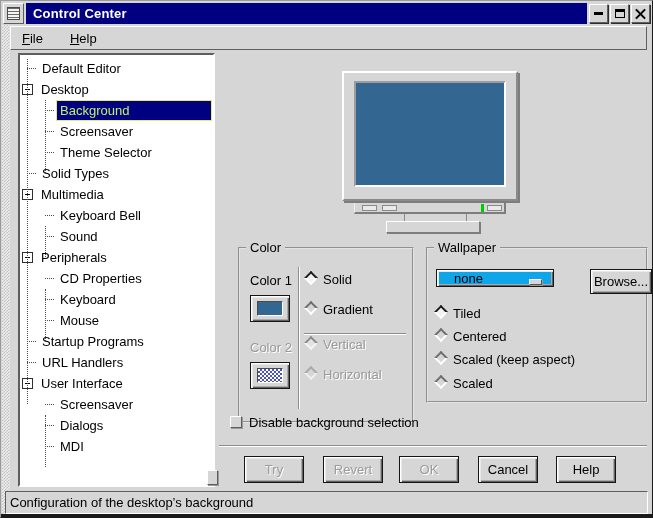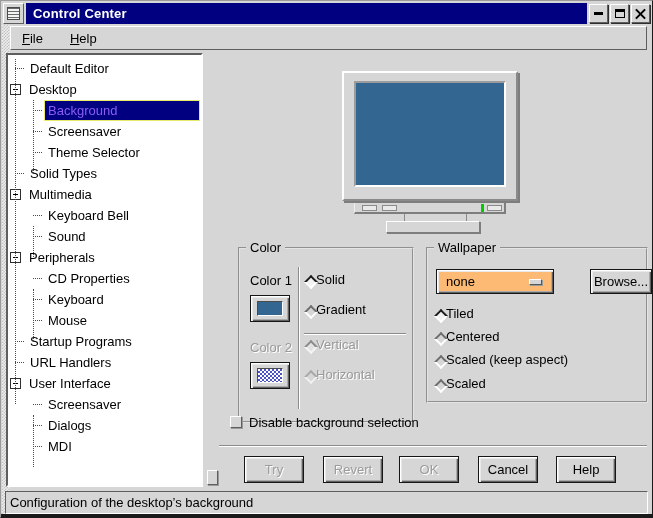"Default Editor" .tree-panel { left: 5px -> 17px }
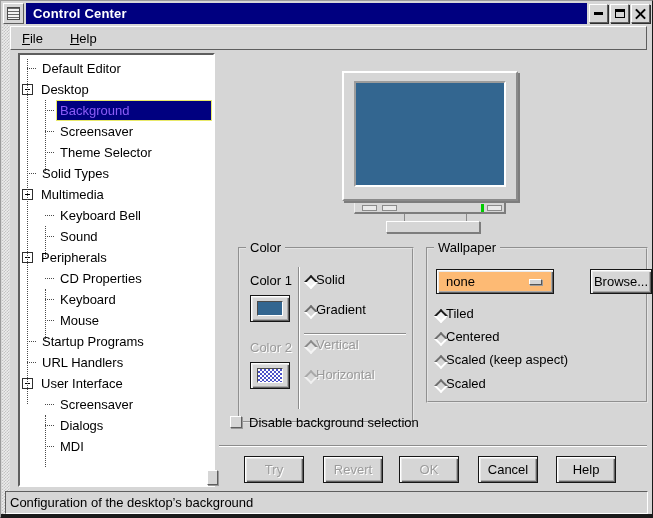"Background" .tree-label.selected { color: #8b5cf6 -> #bef264 }
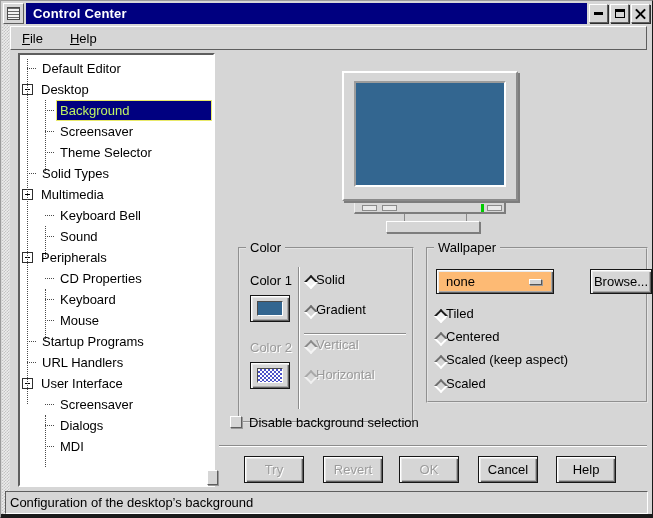"Solid" .radio-row { align-items: flex-end -> flex-start; gap: 0 -> 7px }
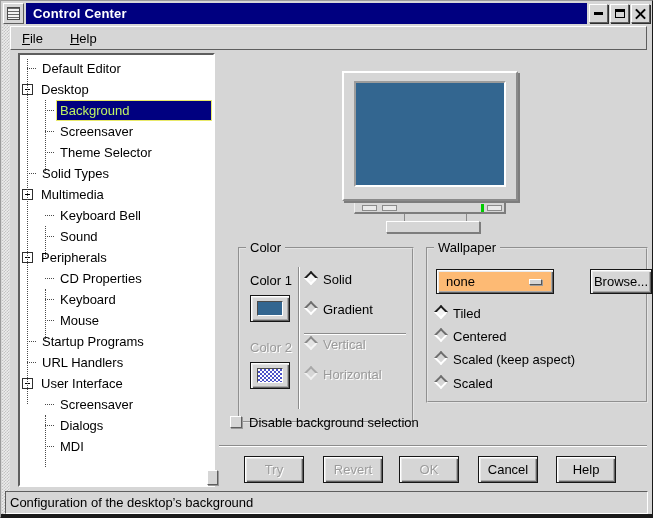"none" .optionmenu { background: #fdba74 -> #0ea5e9; height: 25px -> 18px; padding-left: 9px -> 17px }
